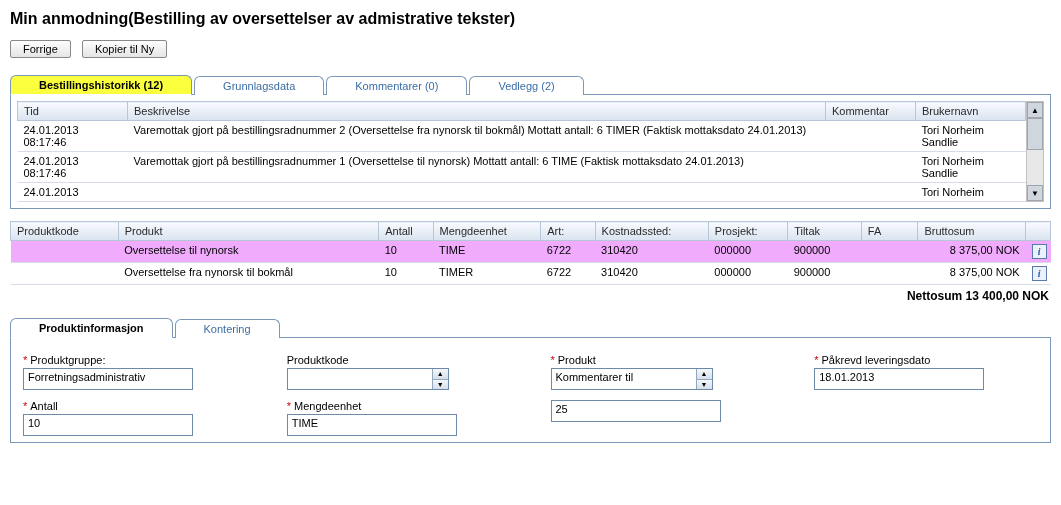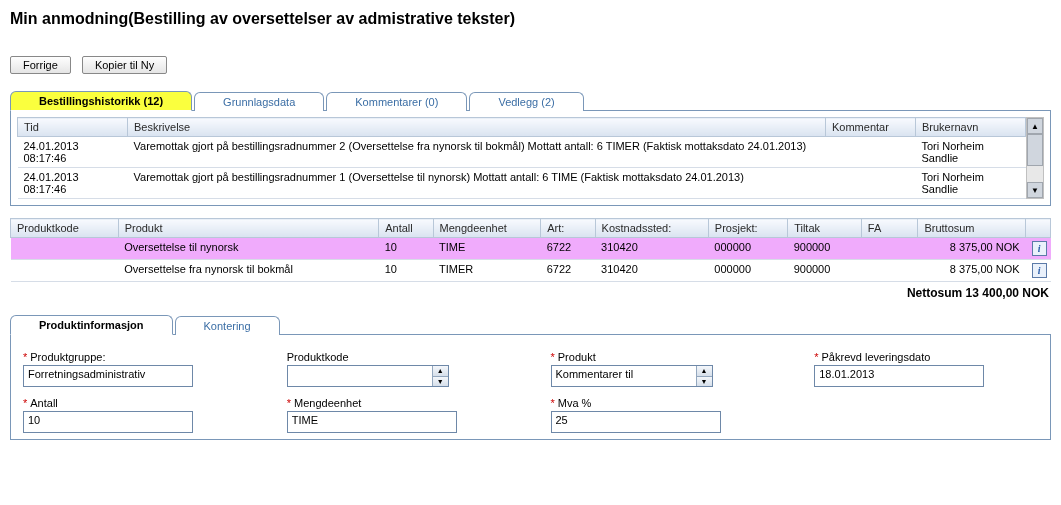"Min anmodning(Bestilling av" h1 { margin: 0 0 28px 0 -> 0 0 12px 0 }
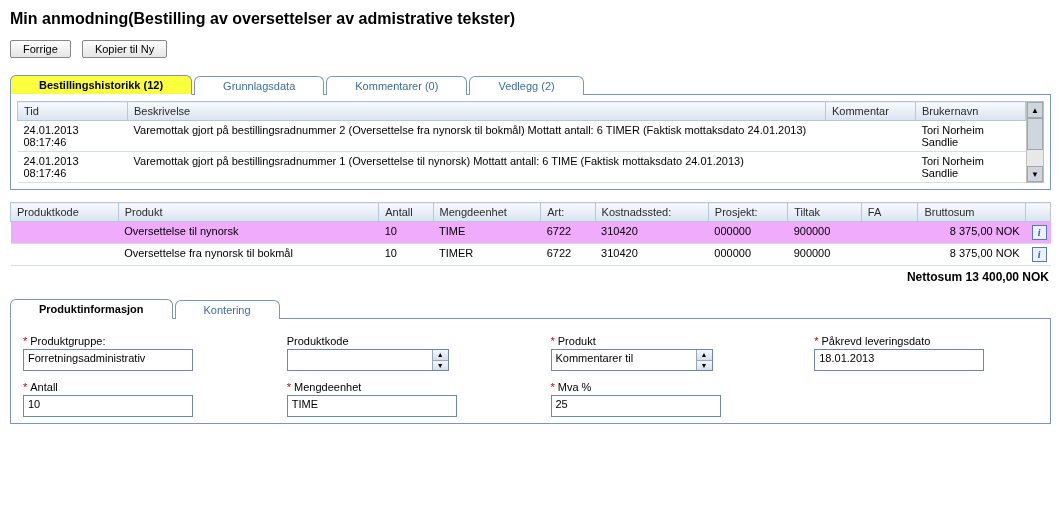"24.01.2013" tr { html: none -> <tr> <td>24.01.2013</td> <td></td> <td></td> <td>Tori Norheim</td> </tr> }
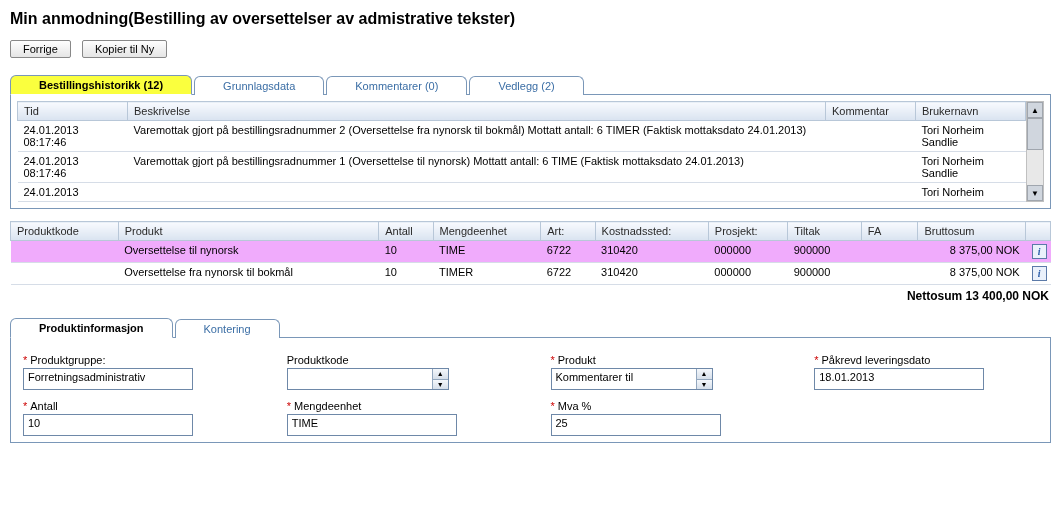"* Mva %" label { html: <label><span>*</span><span>Mva %</span></label> -> none }
